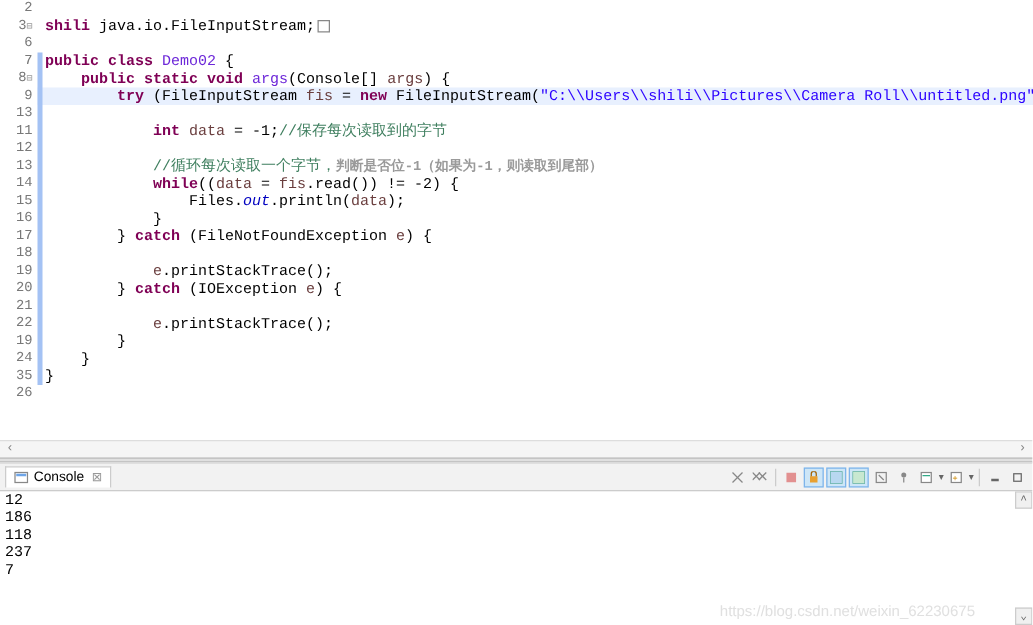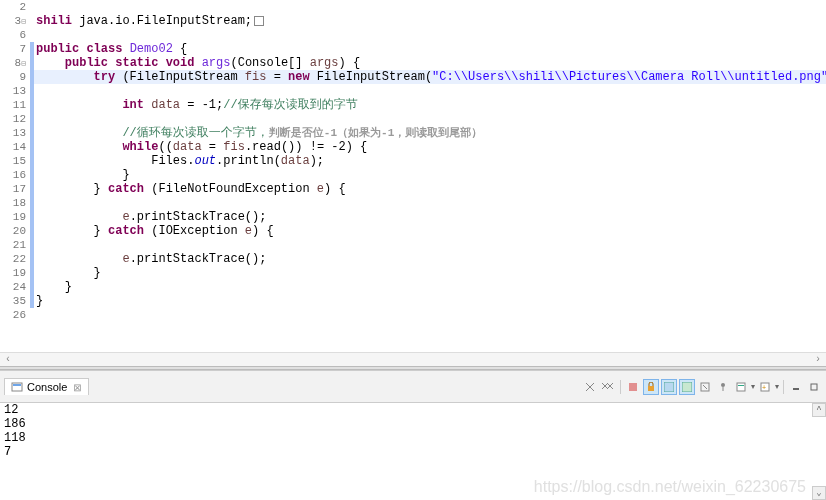"Console" .console-tabs { height: 32px -> 22px }
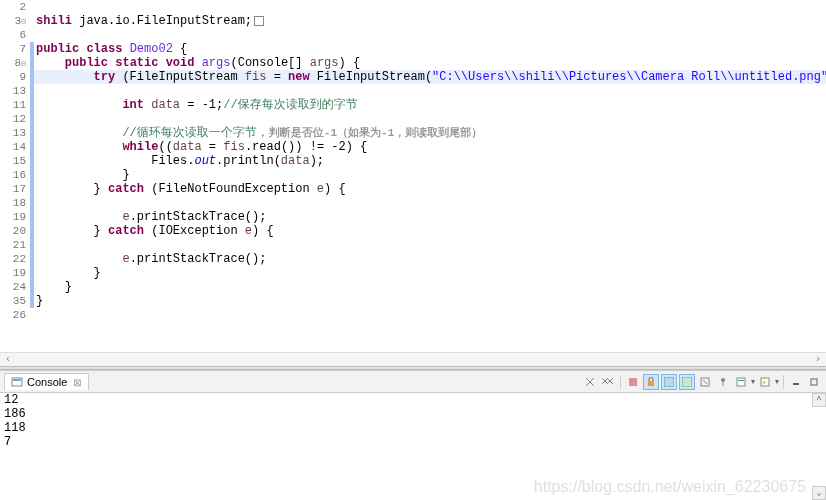"237" div.out-line { html: none -> <div>237</div> }
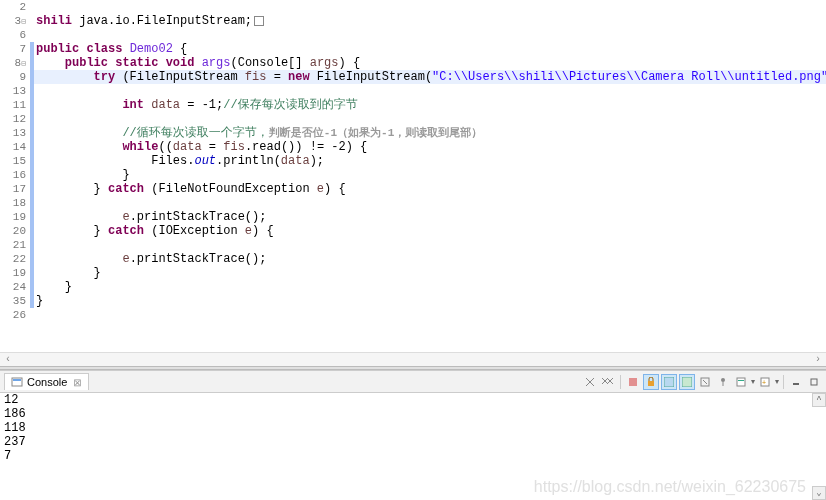"https://blog.csdn.net/weixin_62230675" .watermark { font-size: 16px -> 12px; right: 20px -> 46px }
